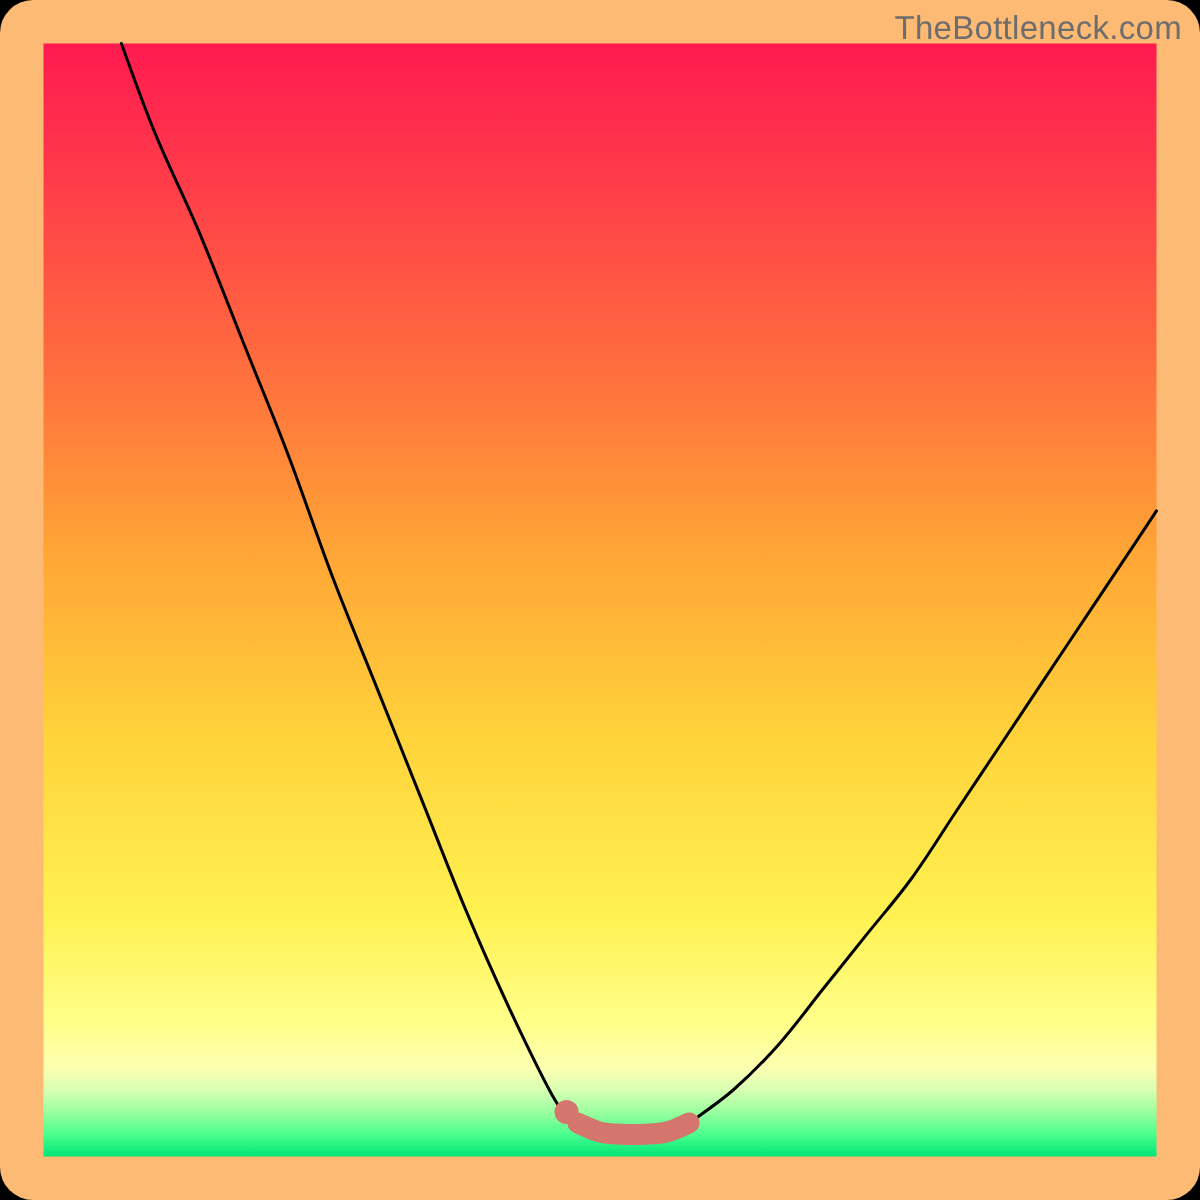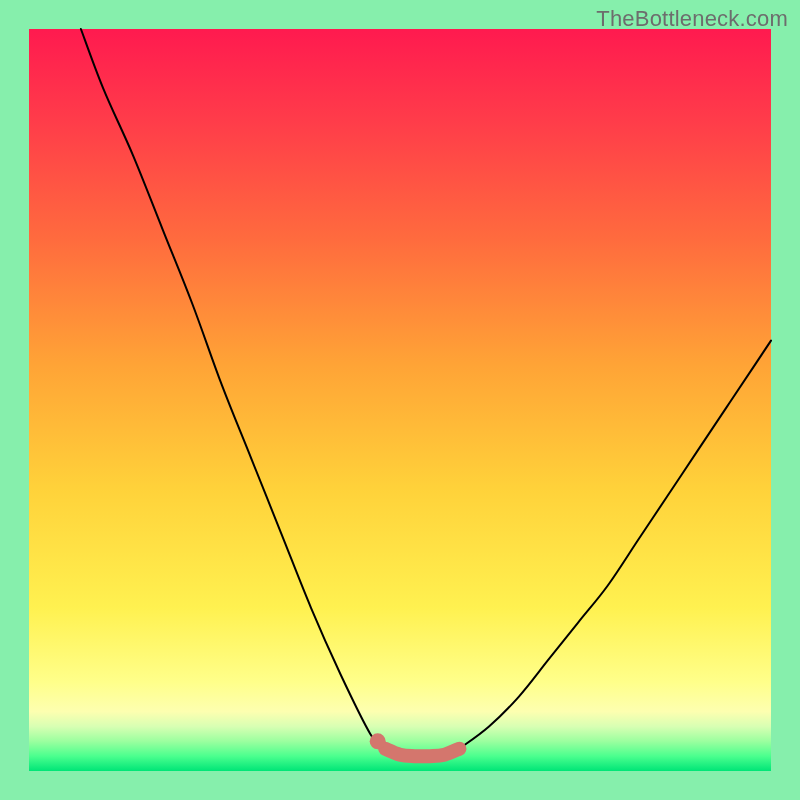"TheBottleneck.com" .frame { background: #86efac -> #fdba74; border-radius: none -> 22px }
